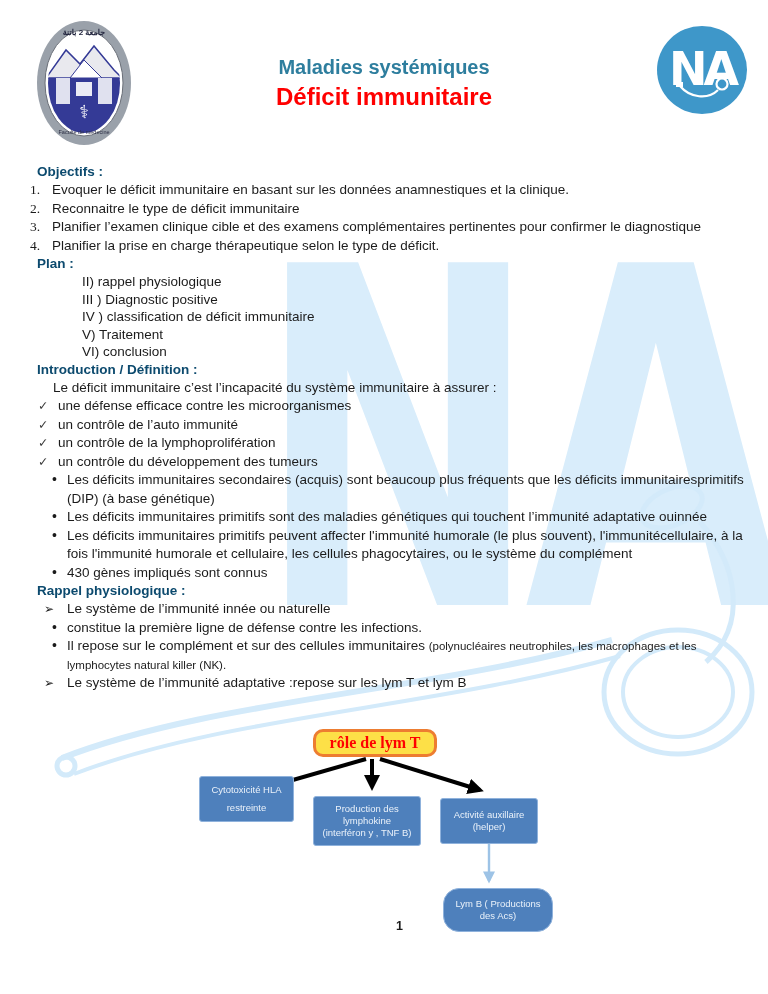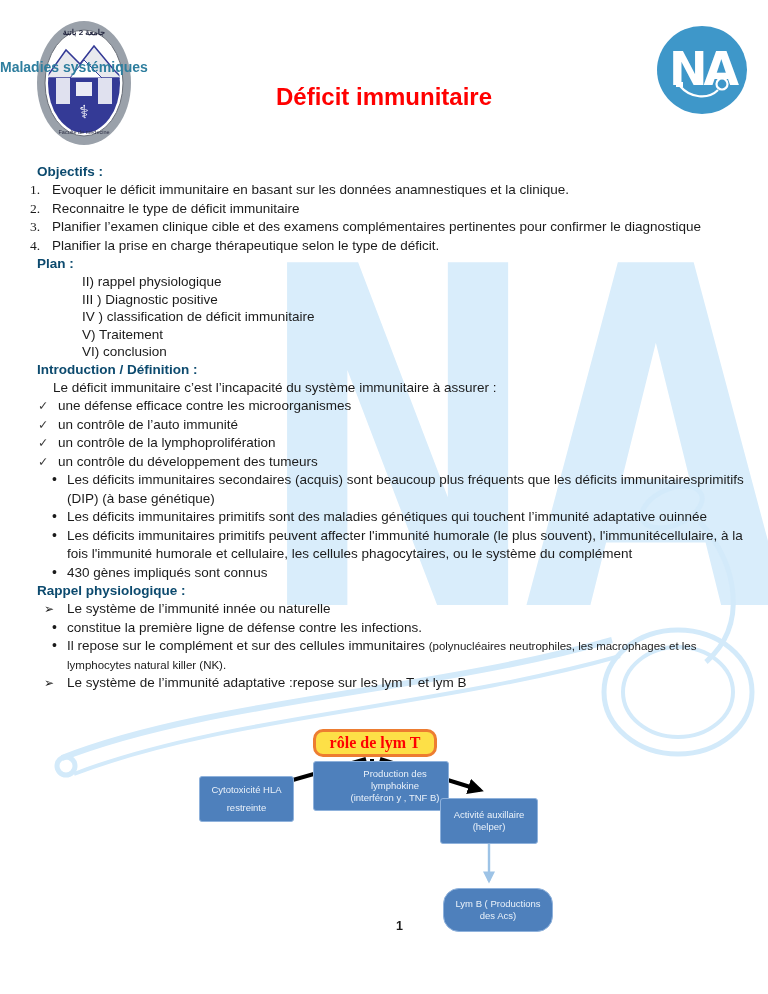"Maladies systémiques" .course-title { font-size: 14px -> 20px; text-align: none -> center }
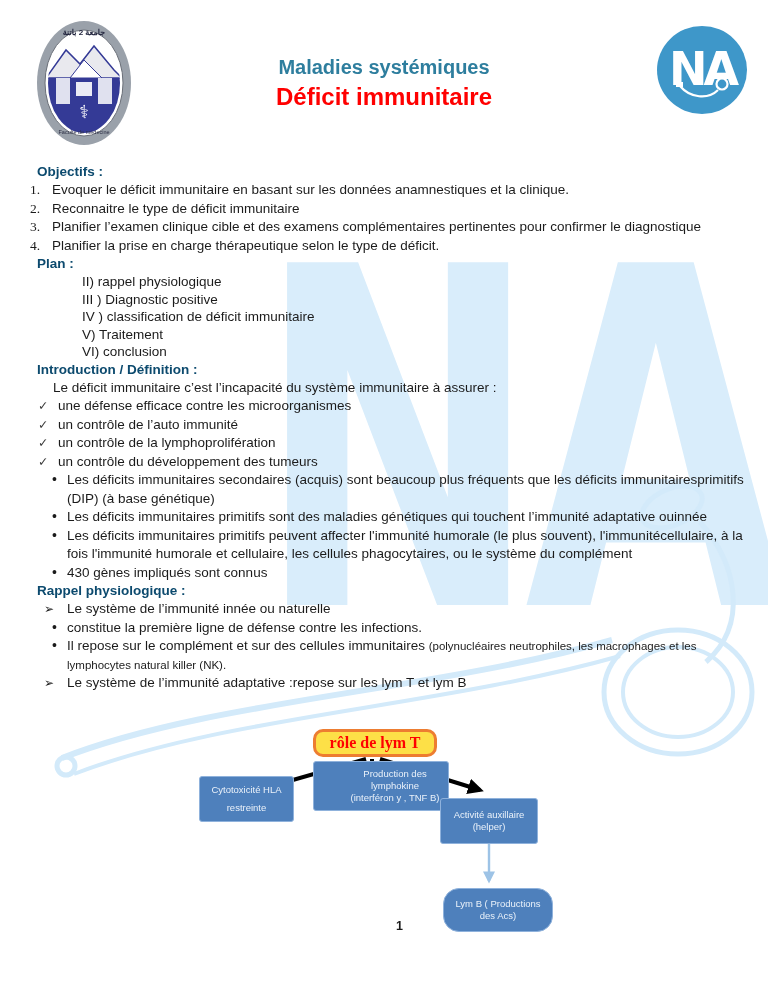"Production des" .dbox2 { padding-left: 28px -> none; top: 761px -> 796px }
